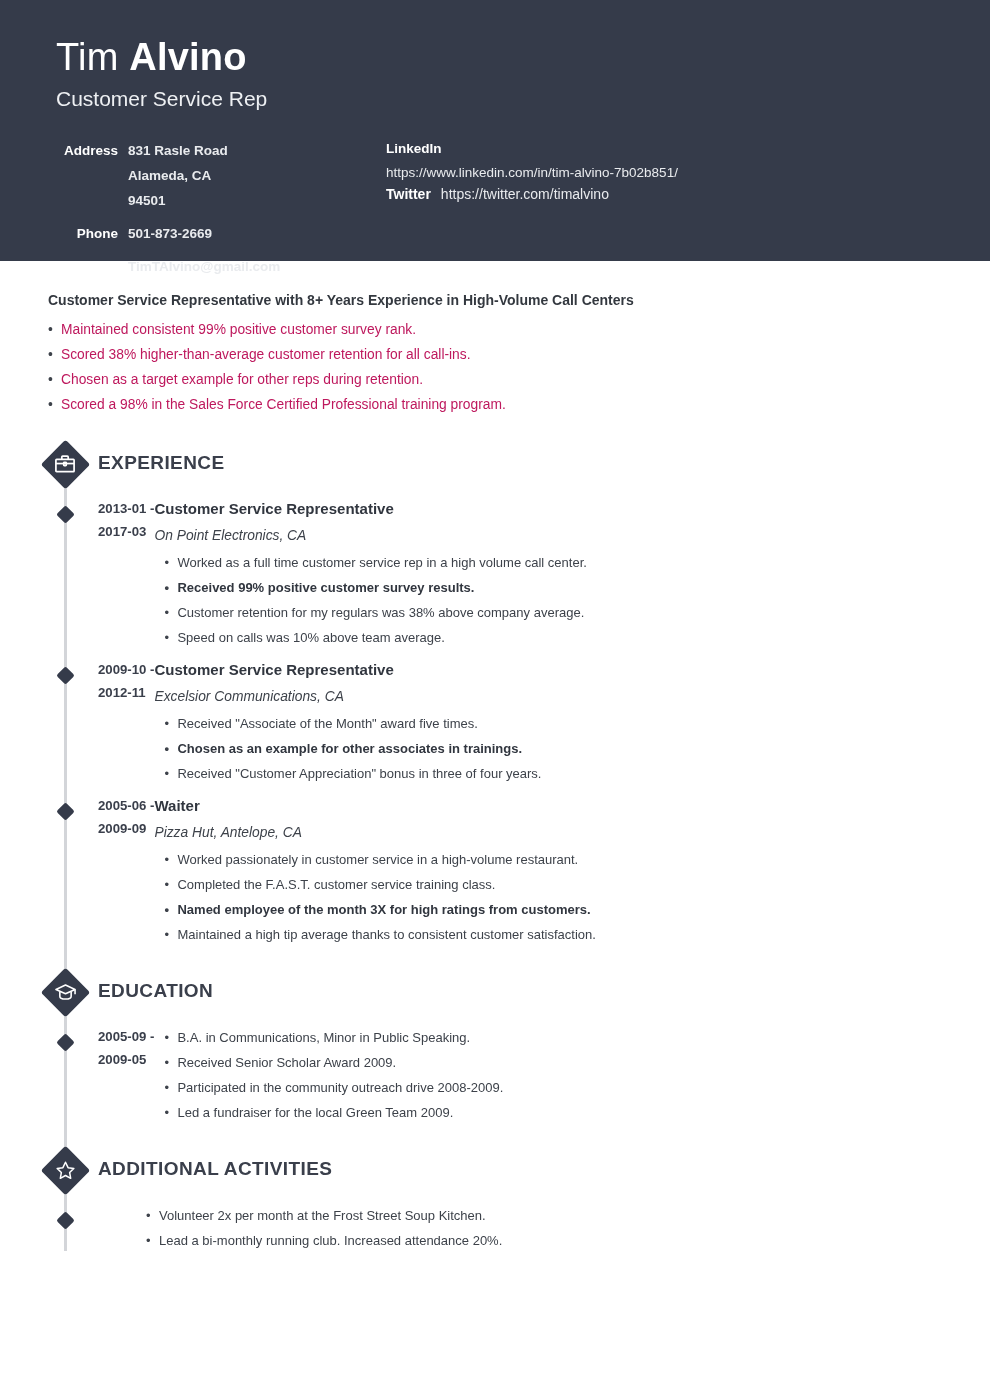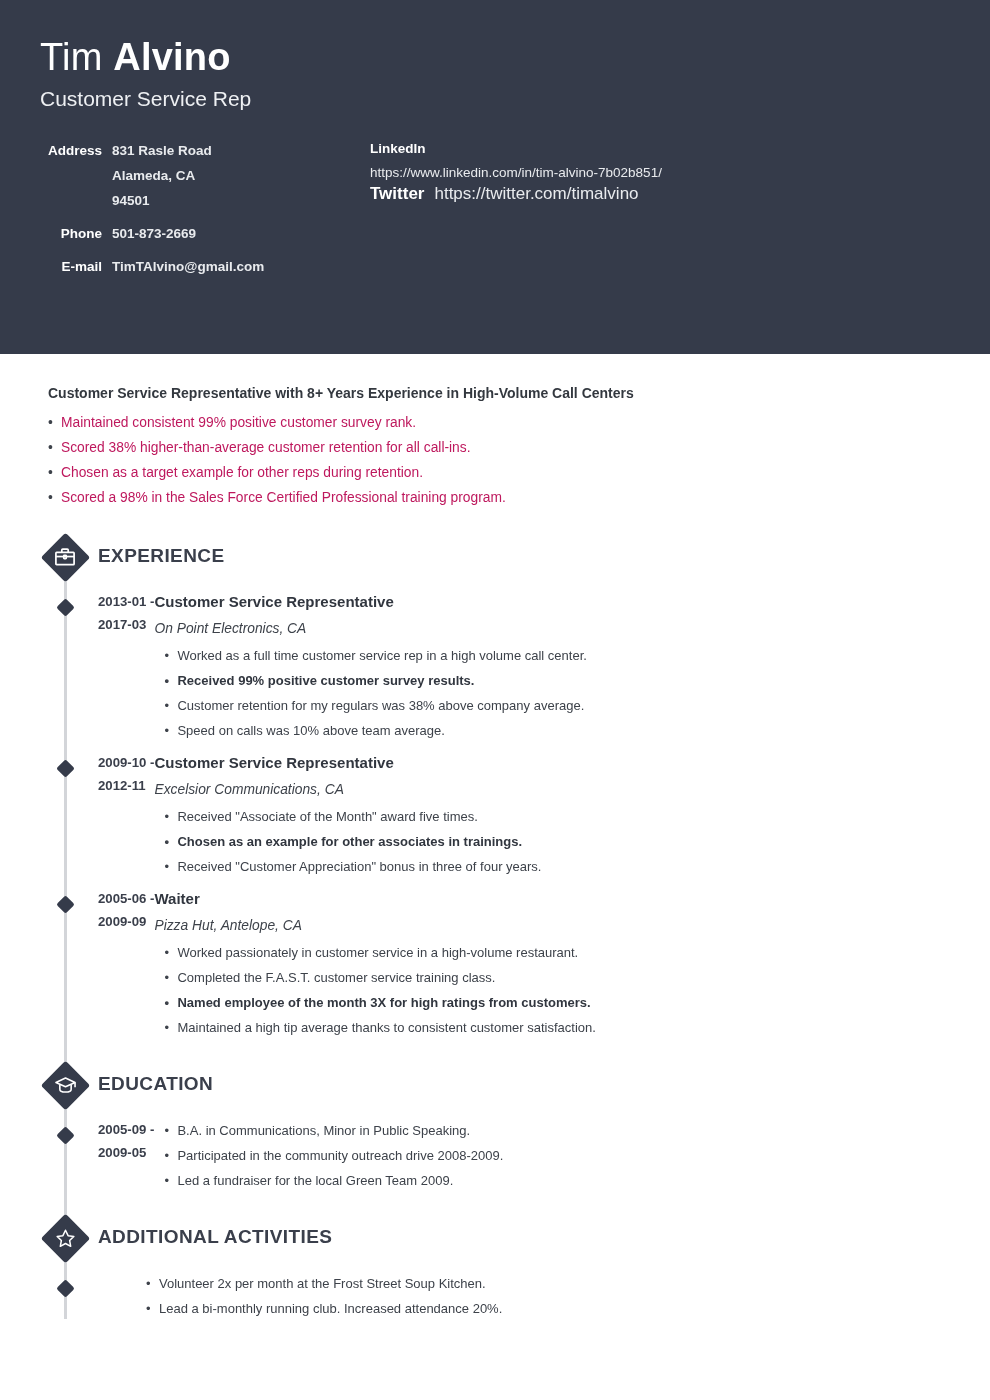"Tim Alvino" .header { height: 354px -> 261px; padding: 34px 40px 26px 40px -> 34px 40px 26px 56px }
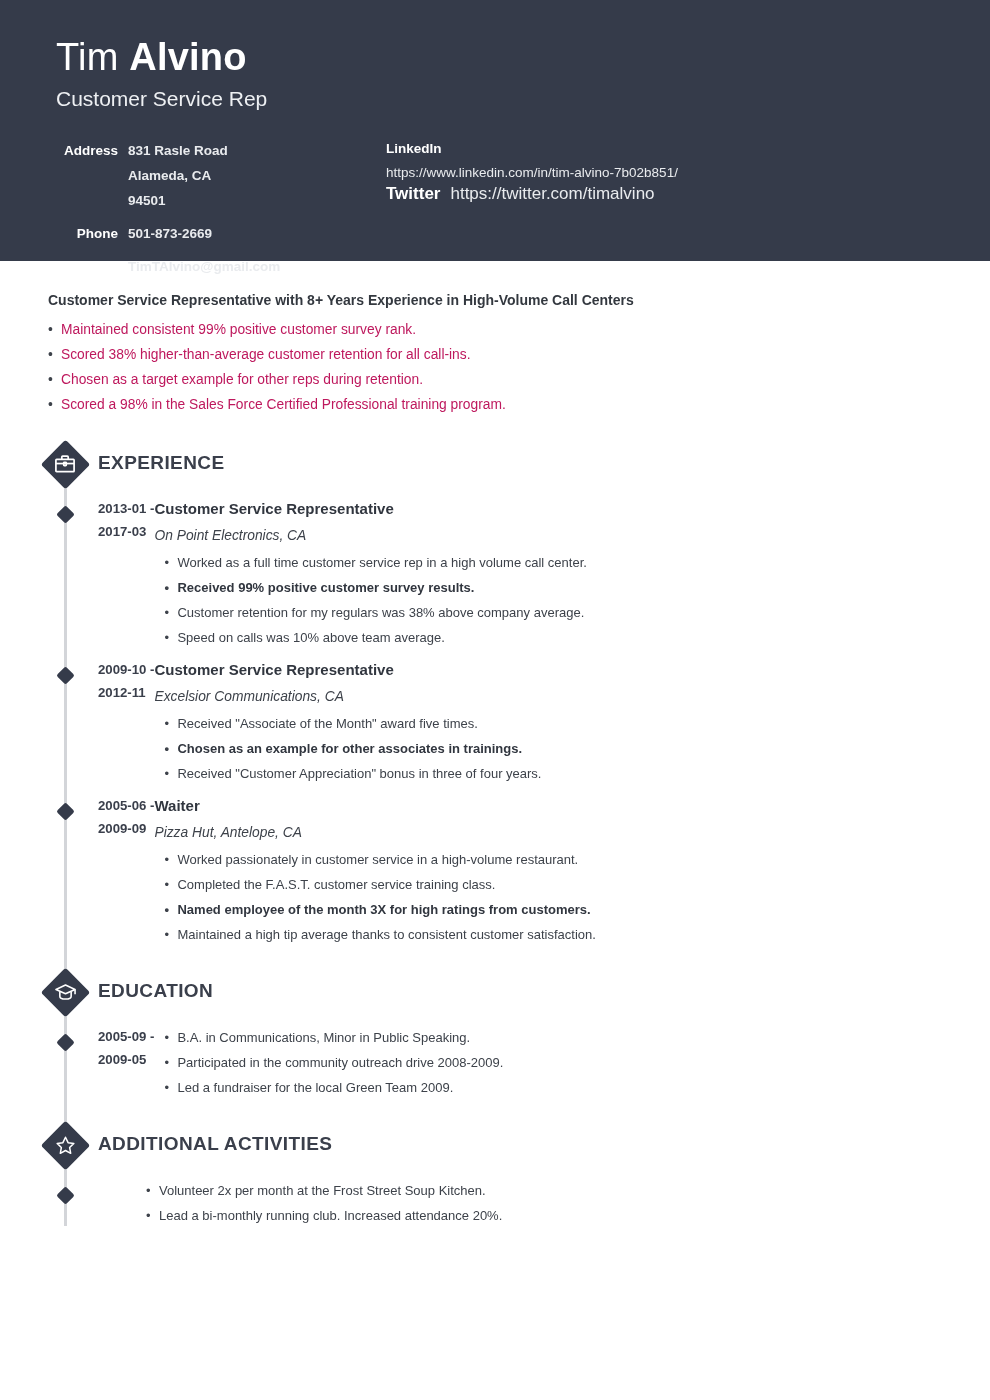"Twitter" .c-inline { font-size: 17px -> 14px }
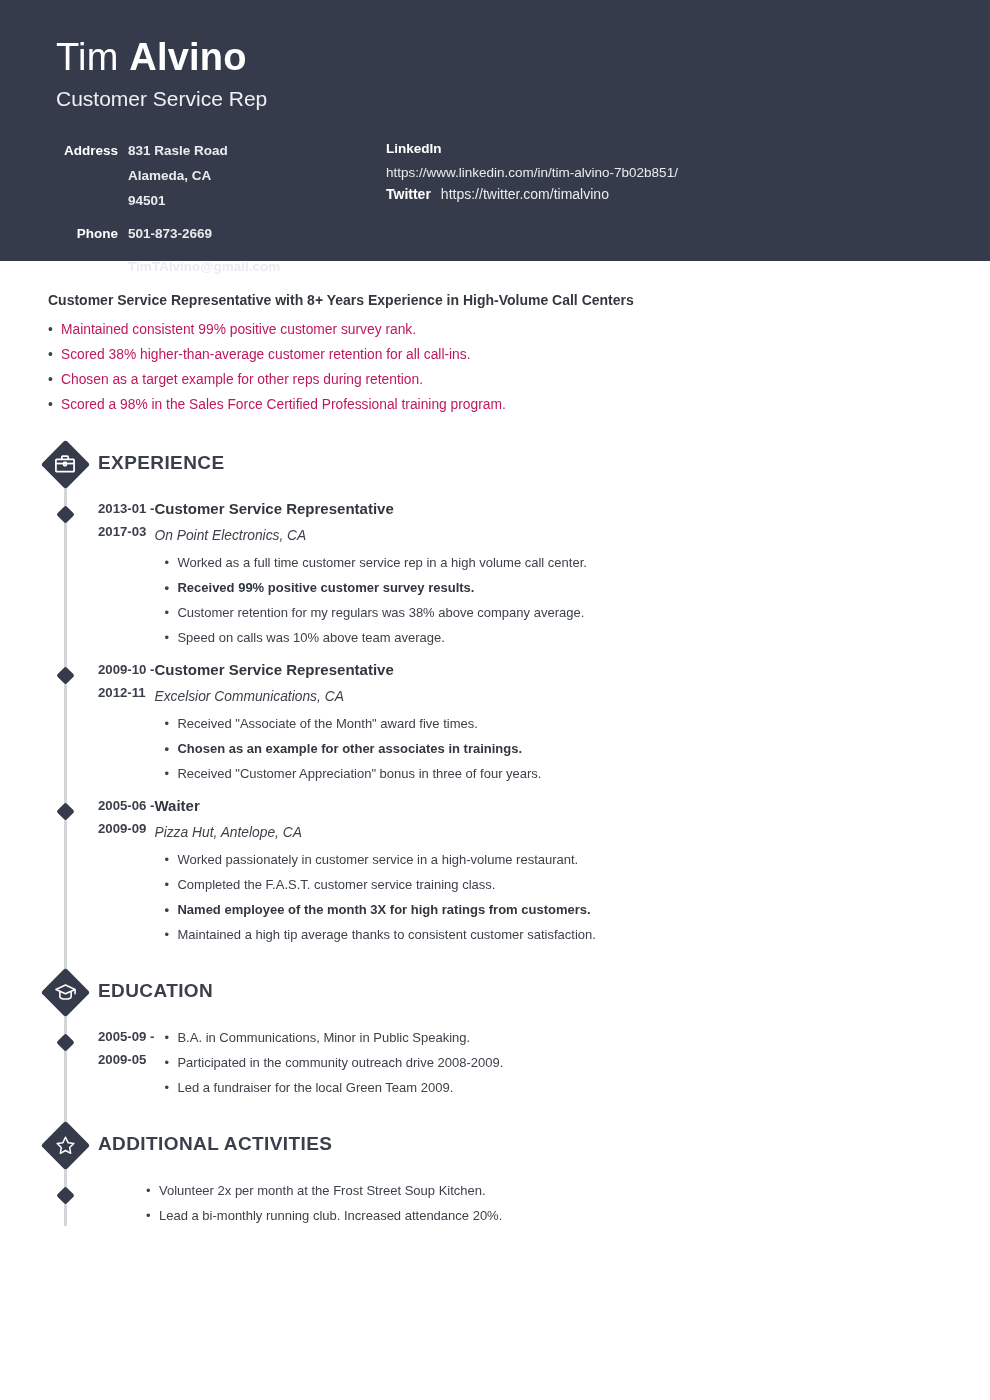"Received Senior Scholar Award 2009." li { html: none -> <li>Received Senior Scholar Award 2009.</li> }
